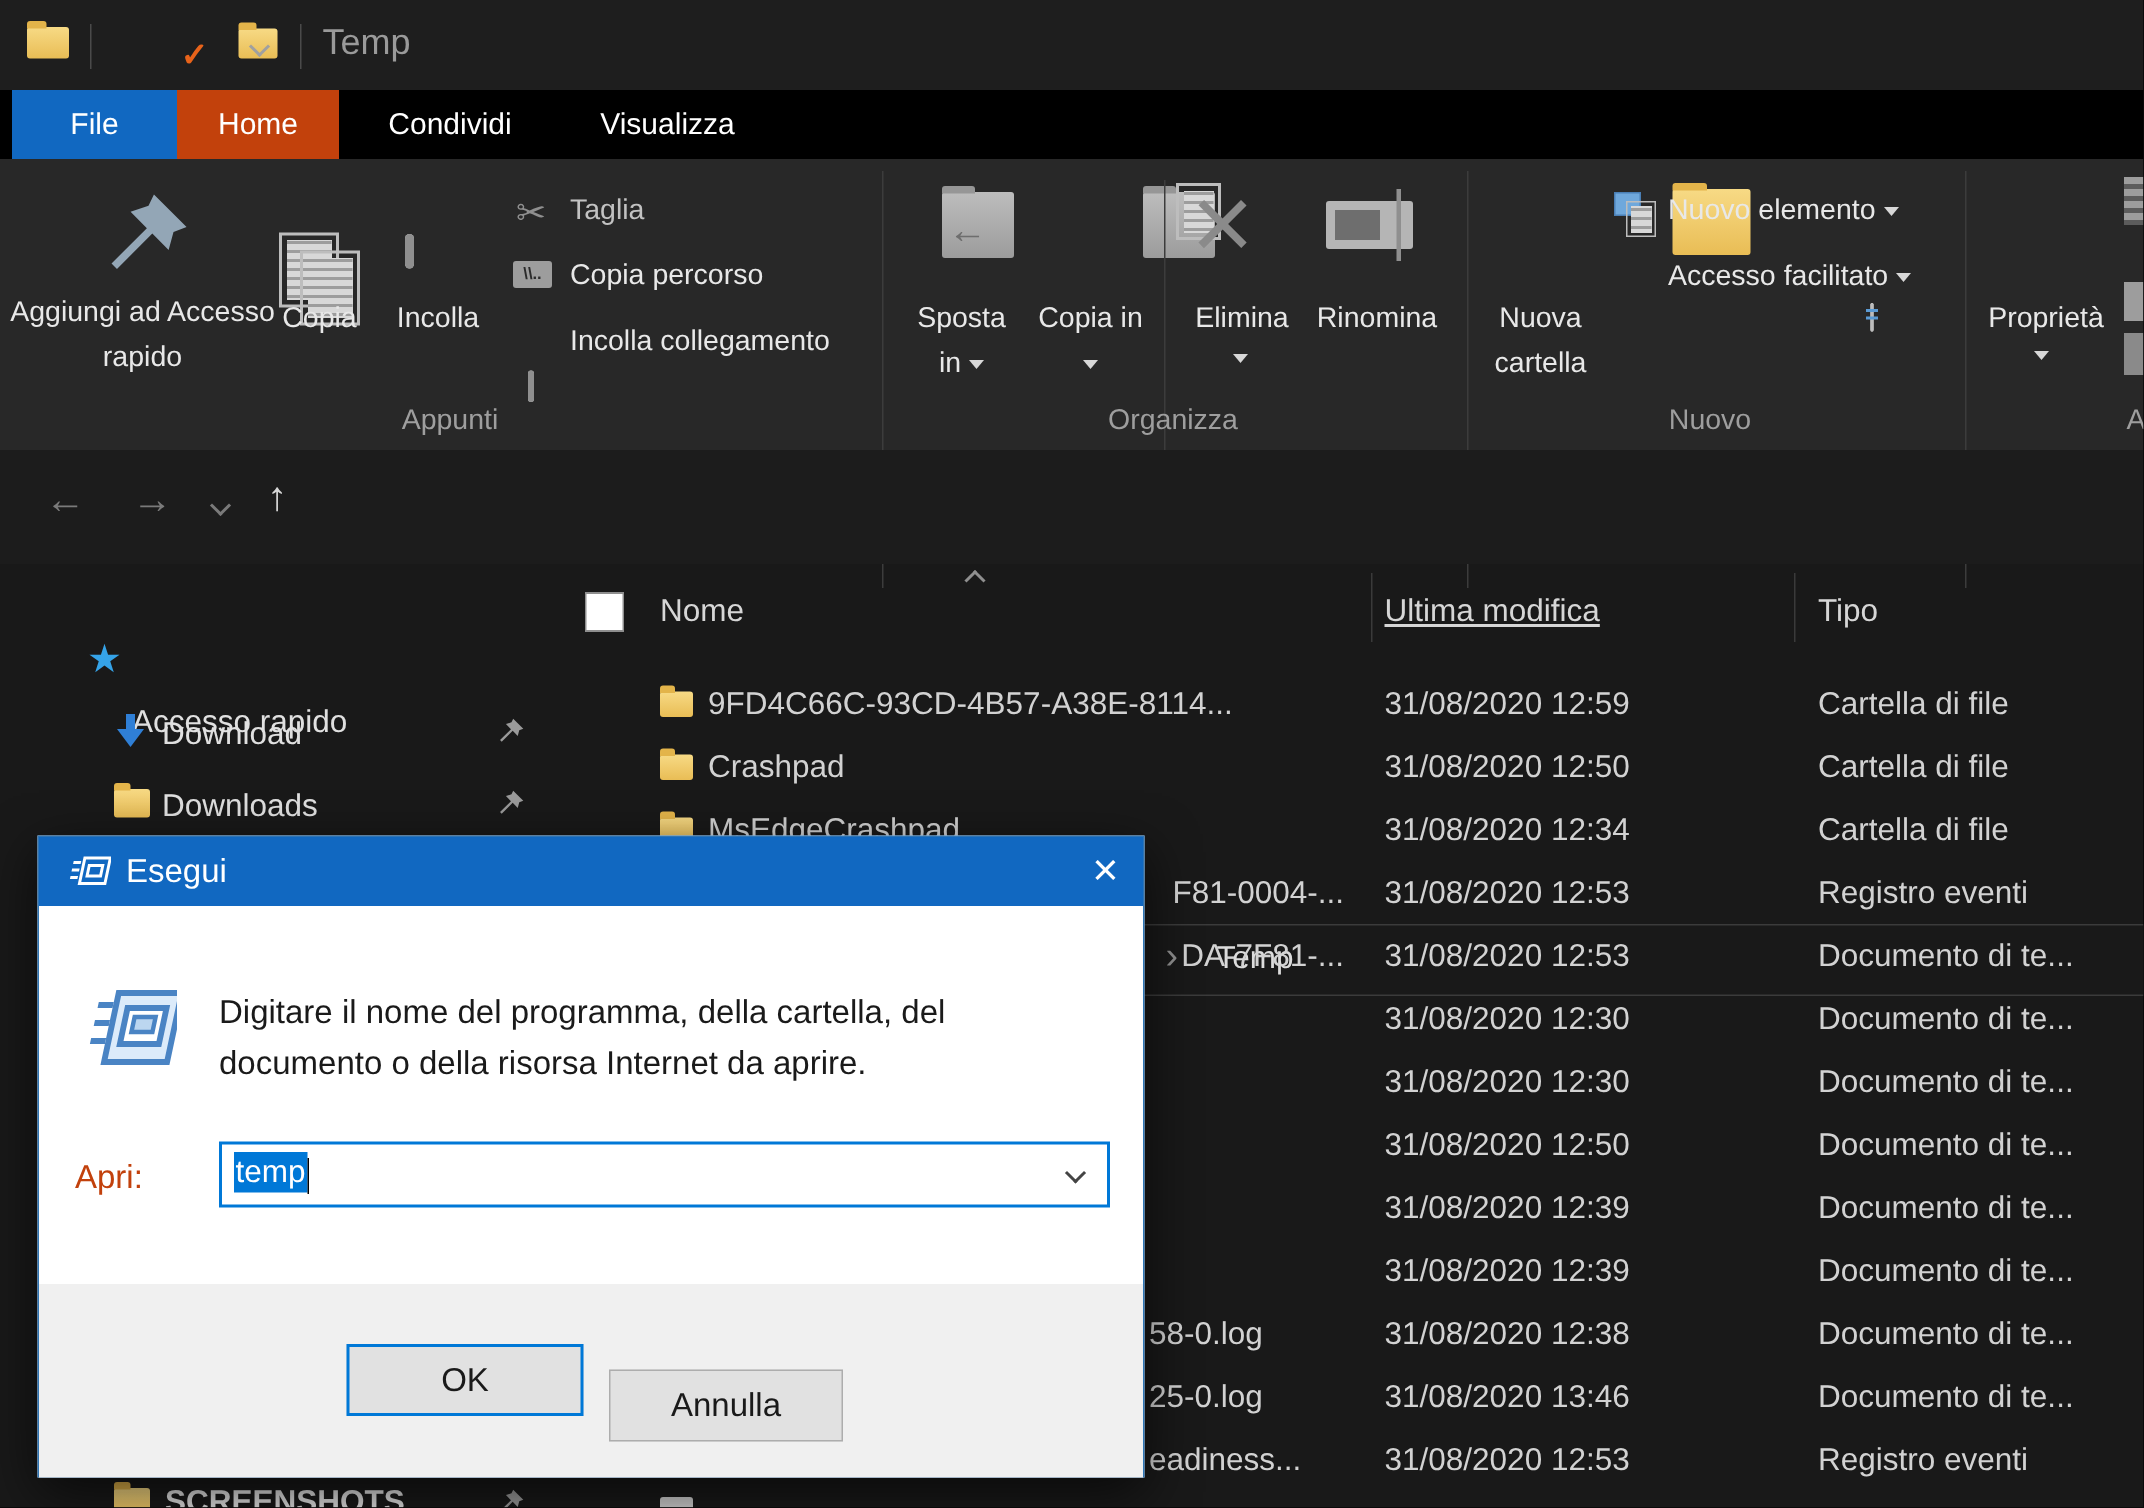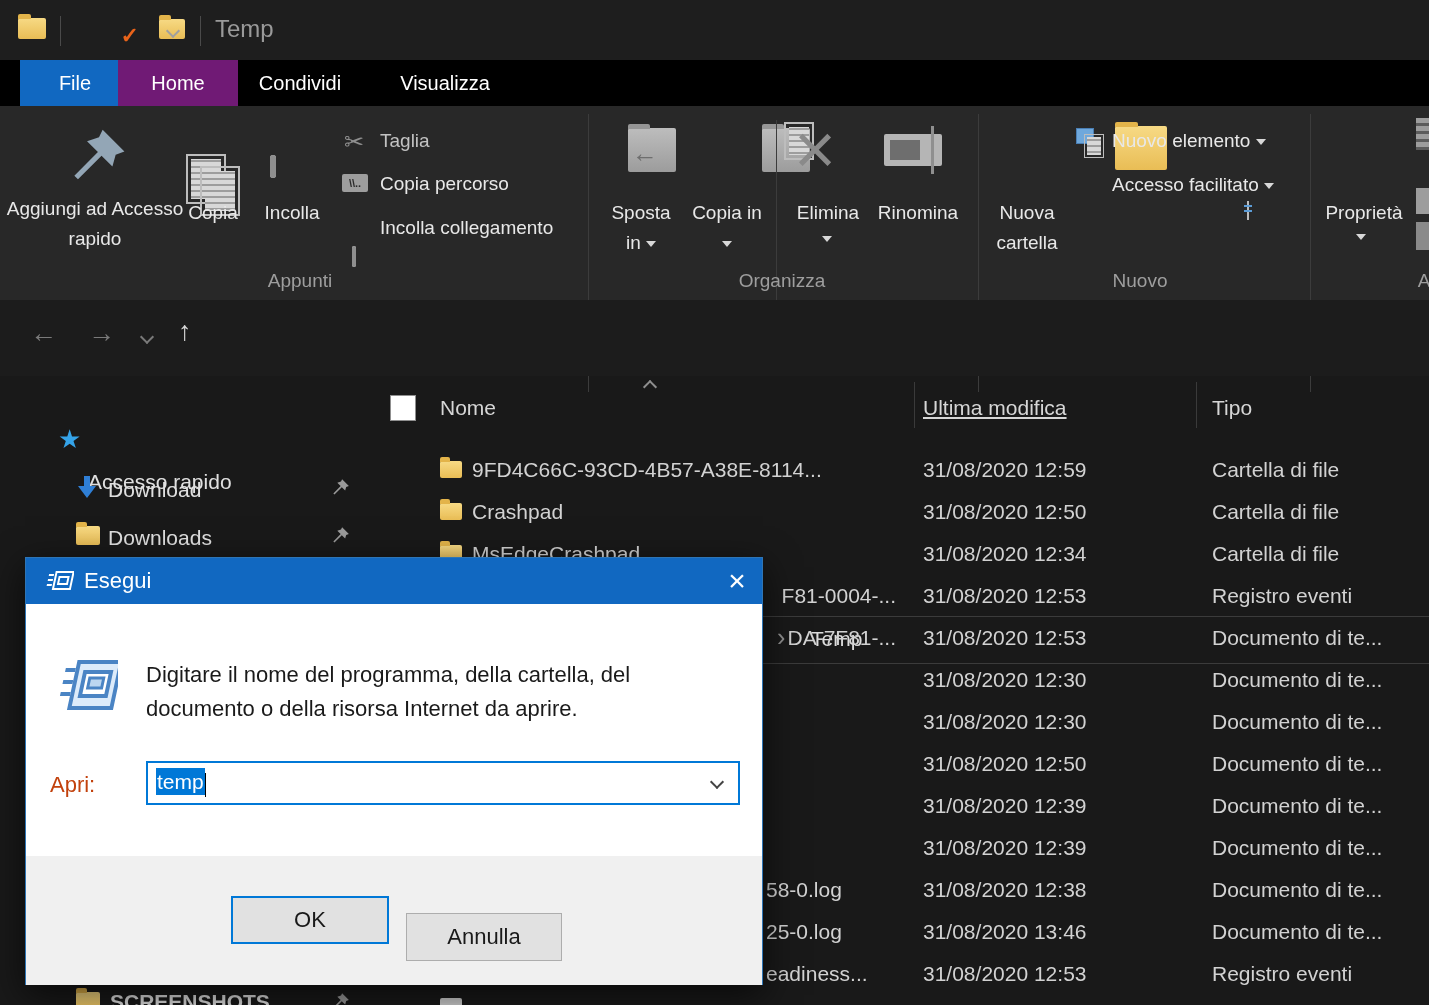"File" div.tab { margin-left: 12px -> none }
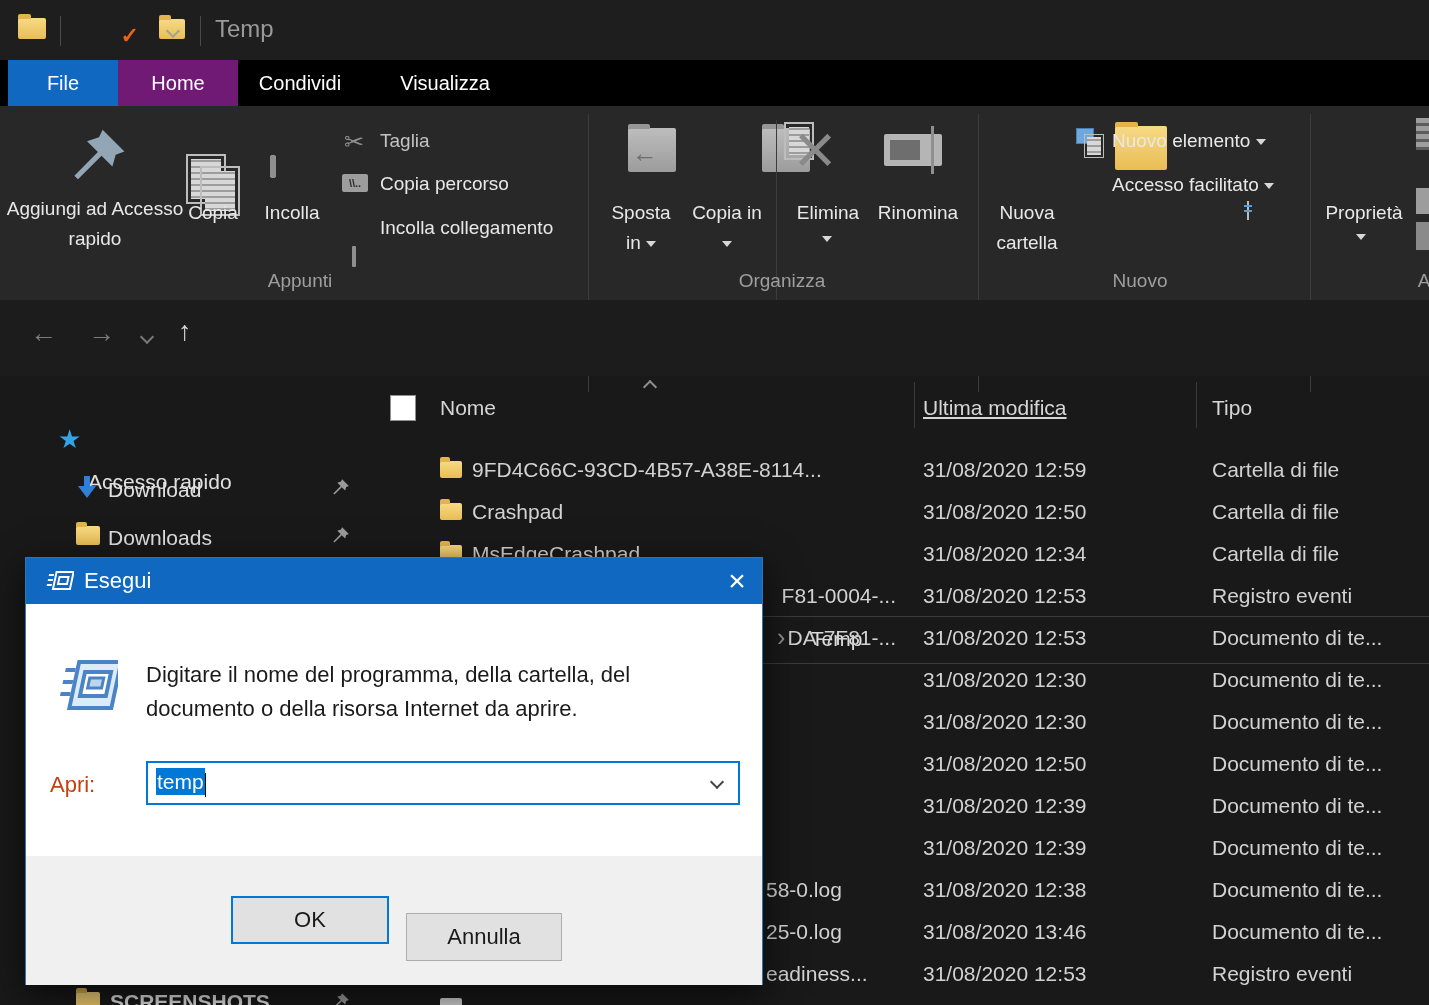"Home" div.tab { background: #701a75 -> #c2410c; width: 120px -> 108px }
